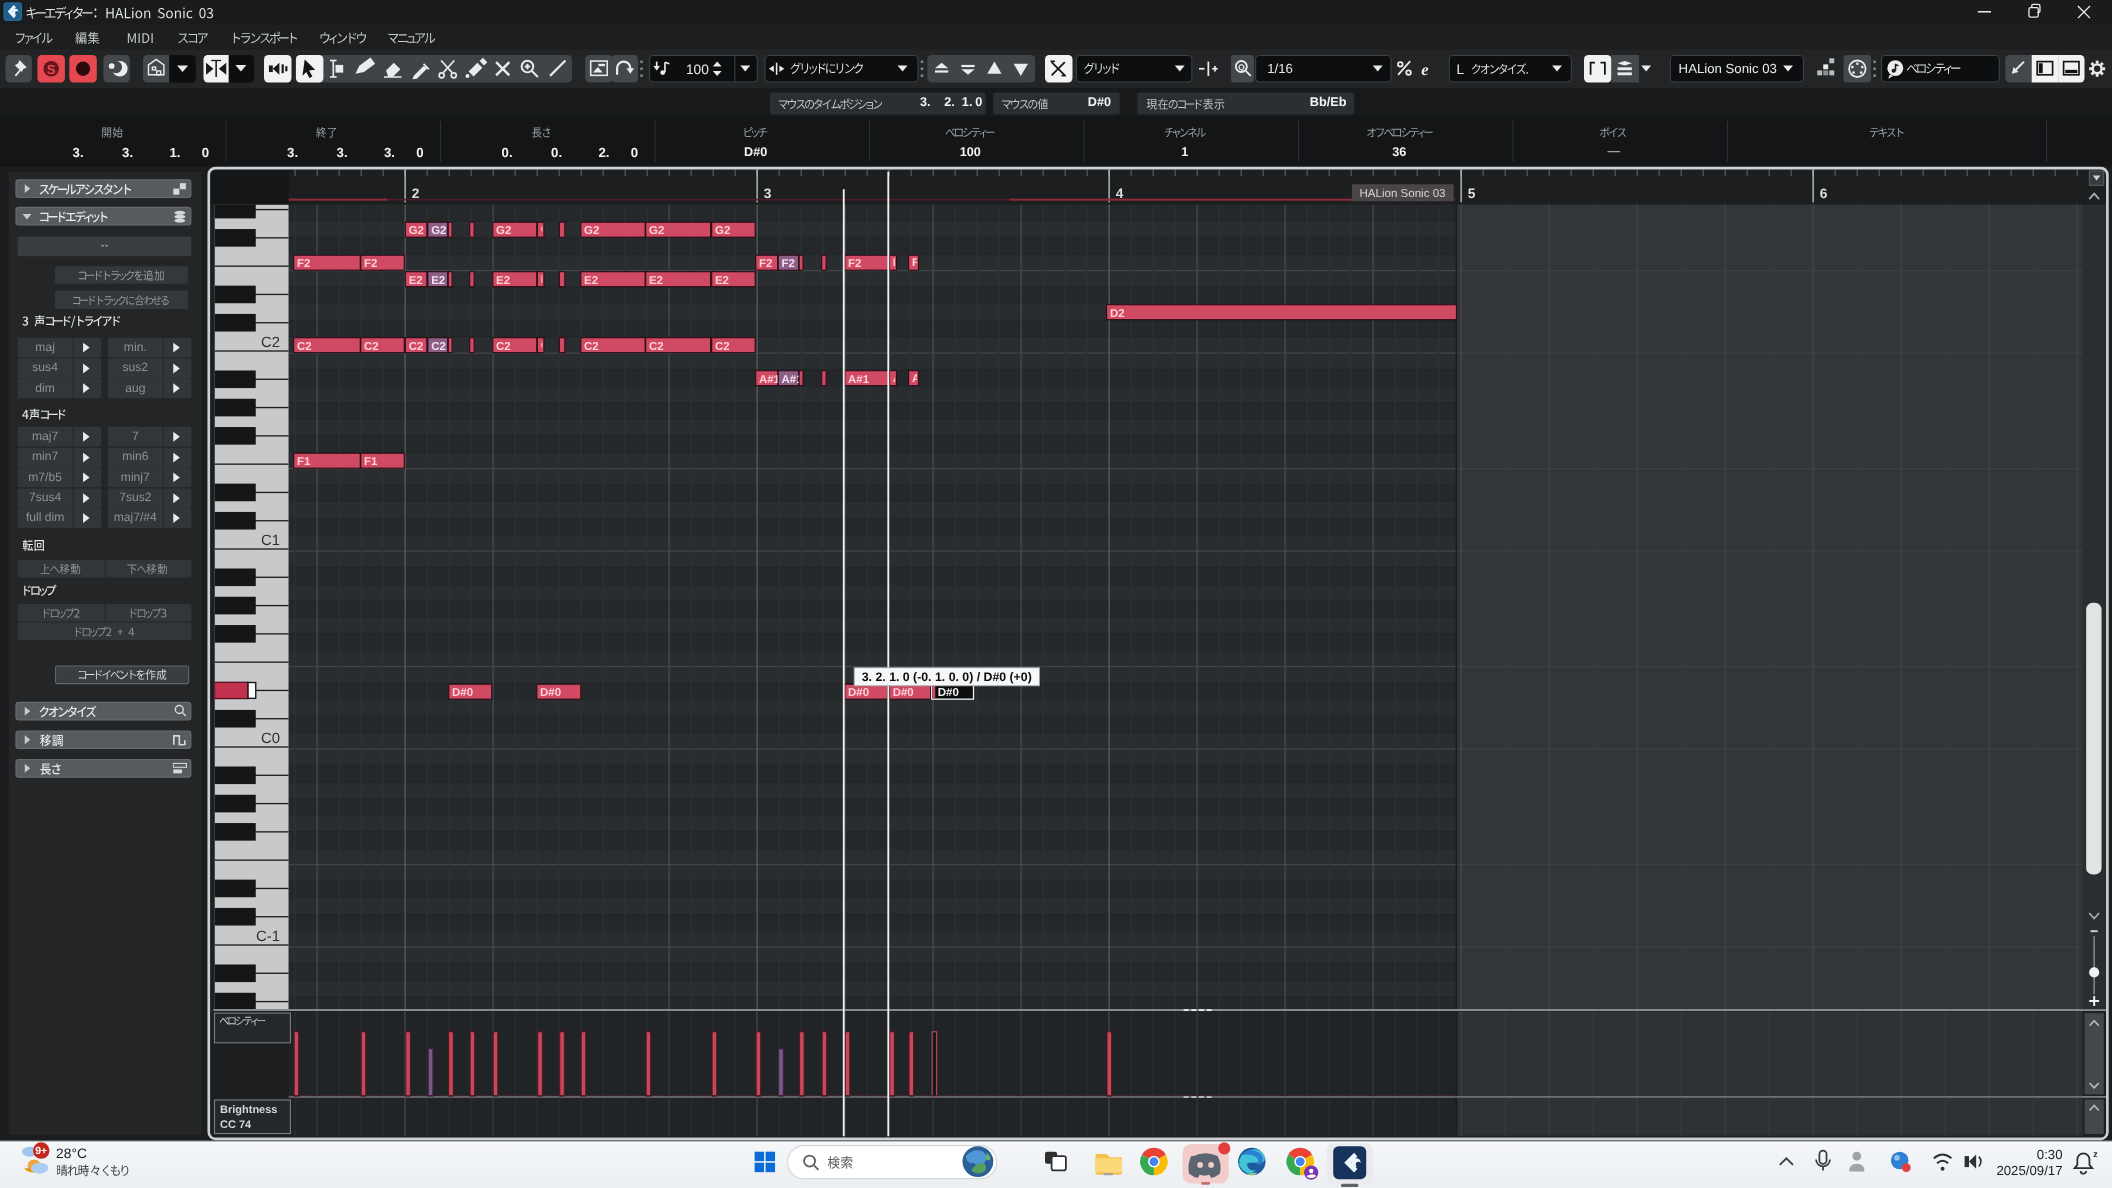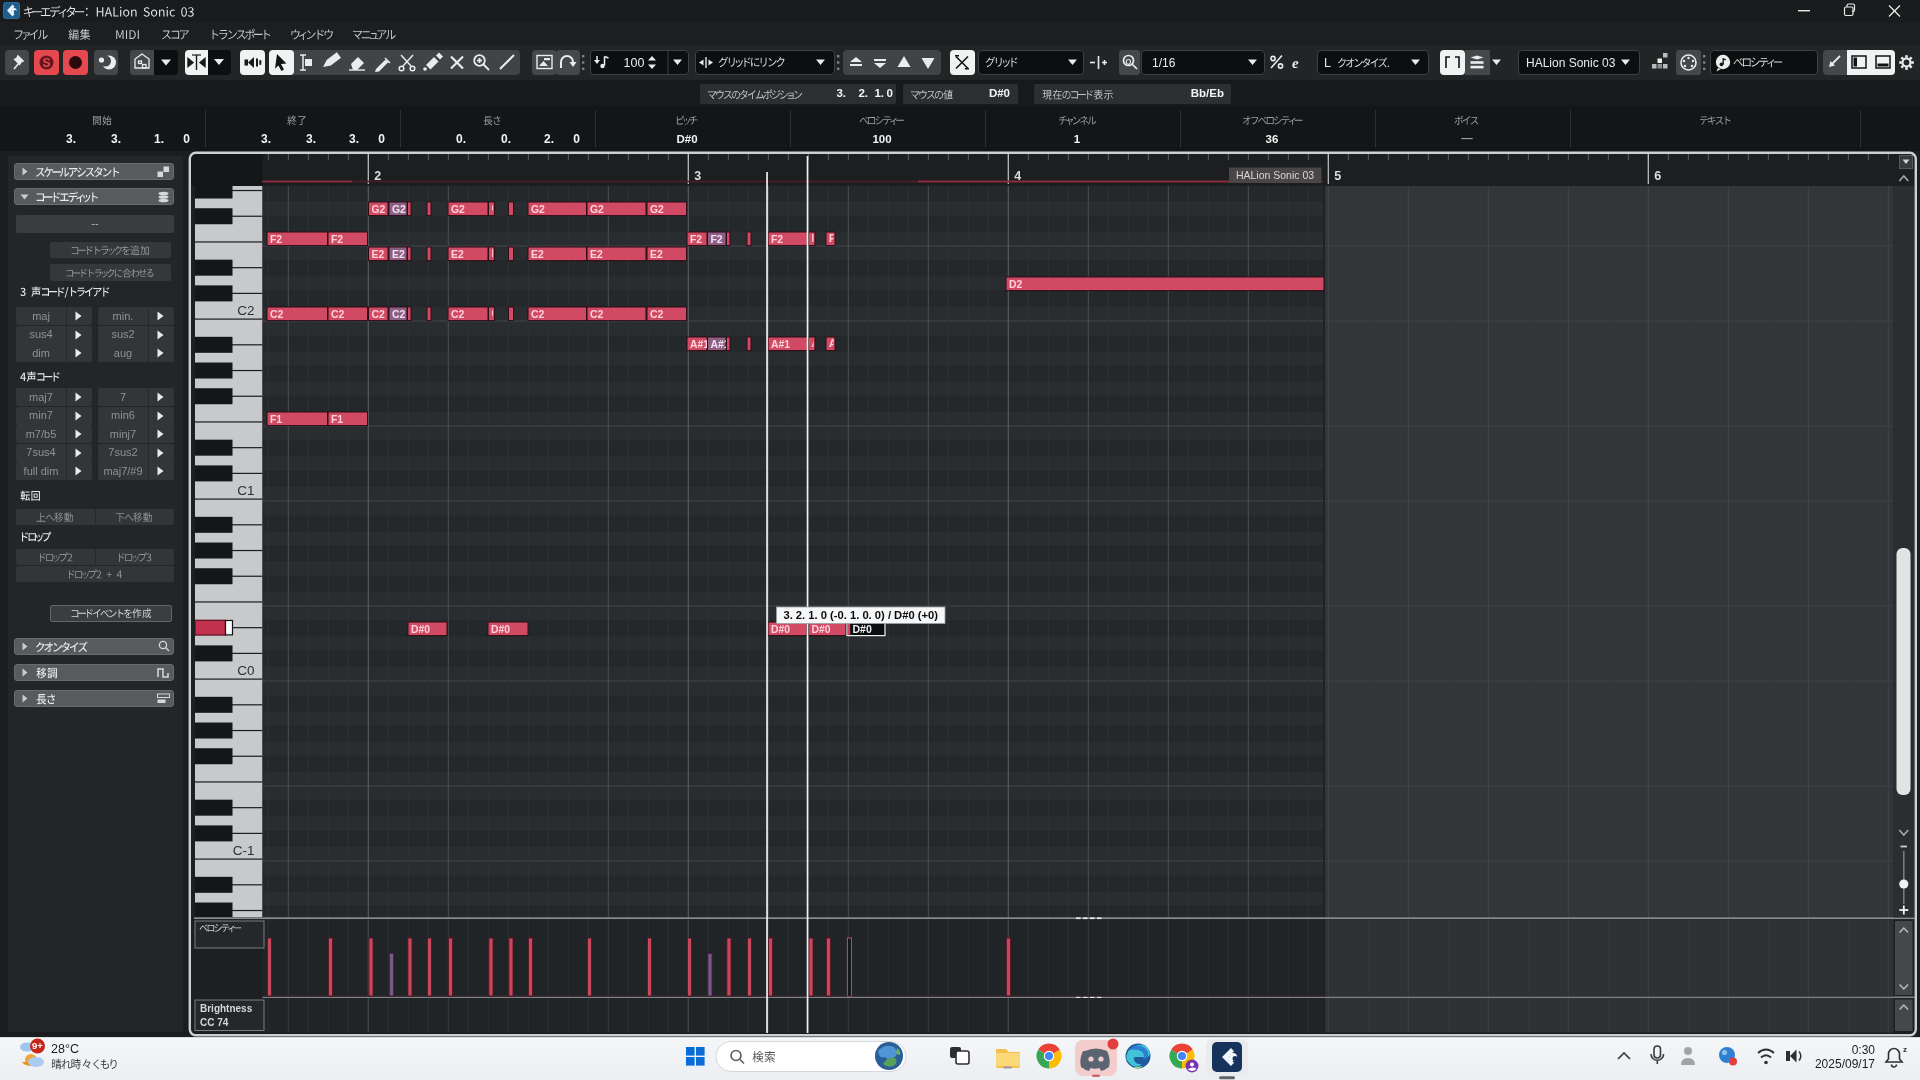"maj7/#9" div { text: 9 -> 4 }
